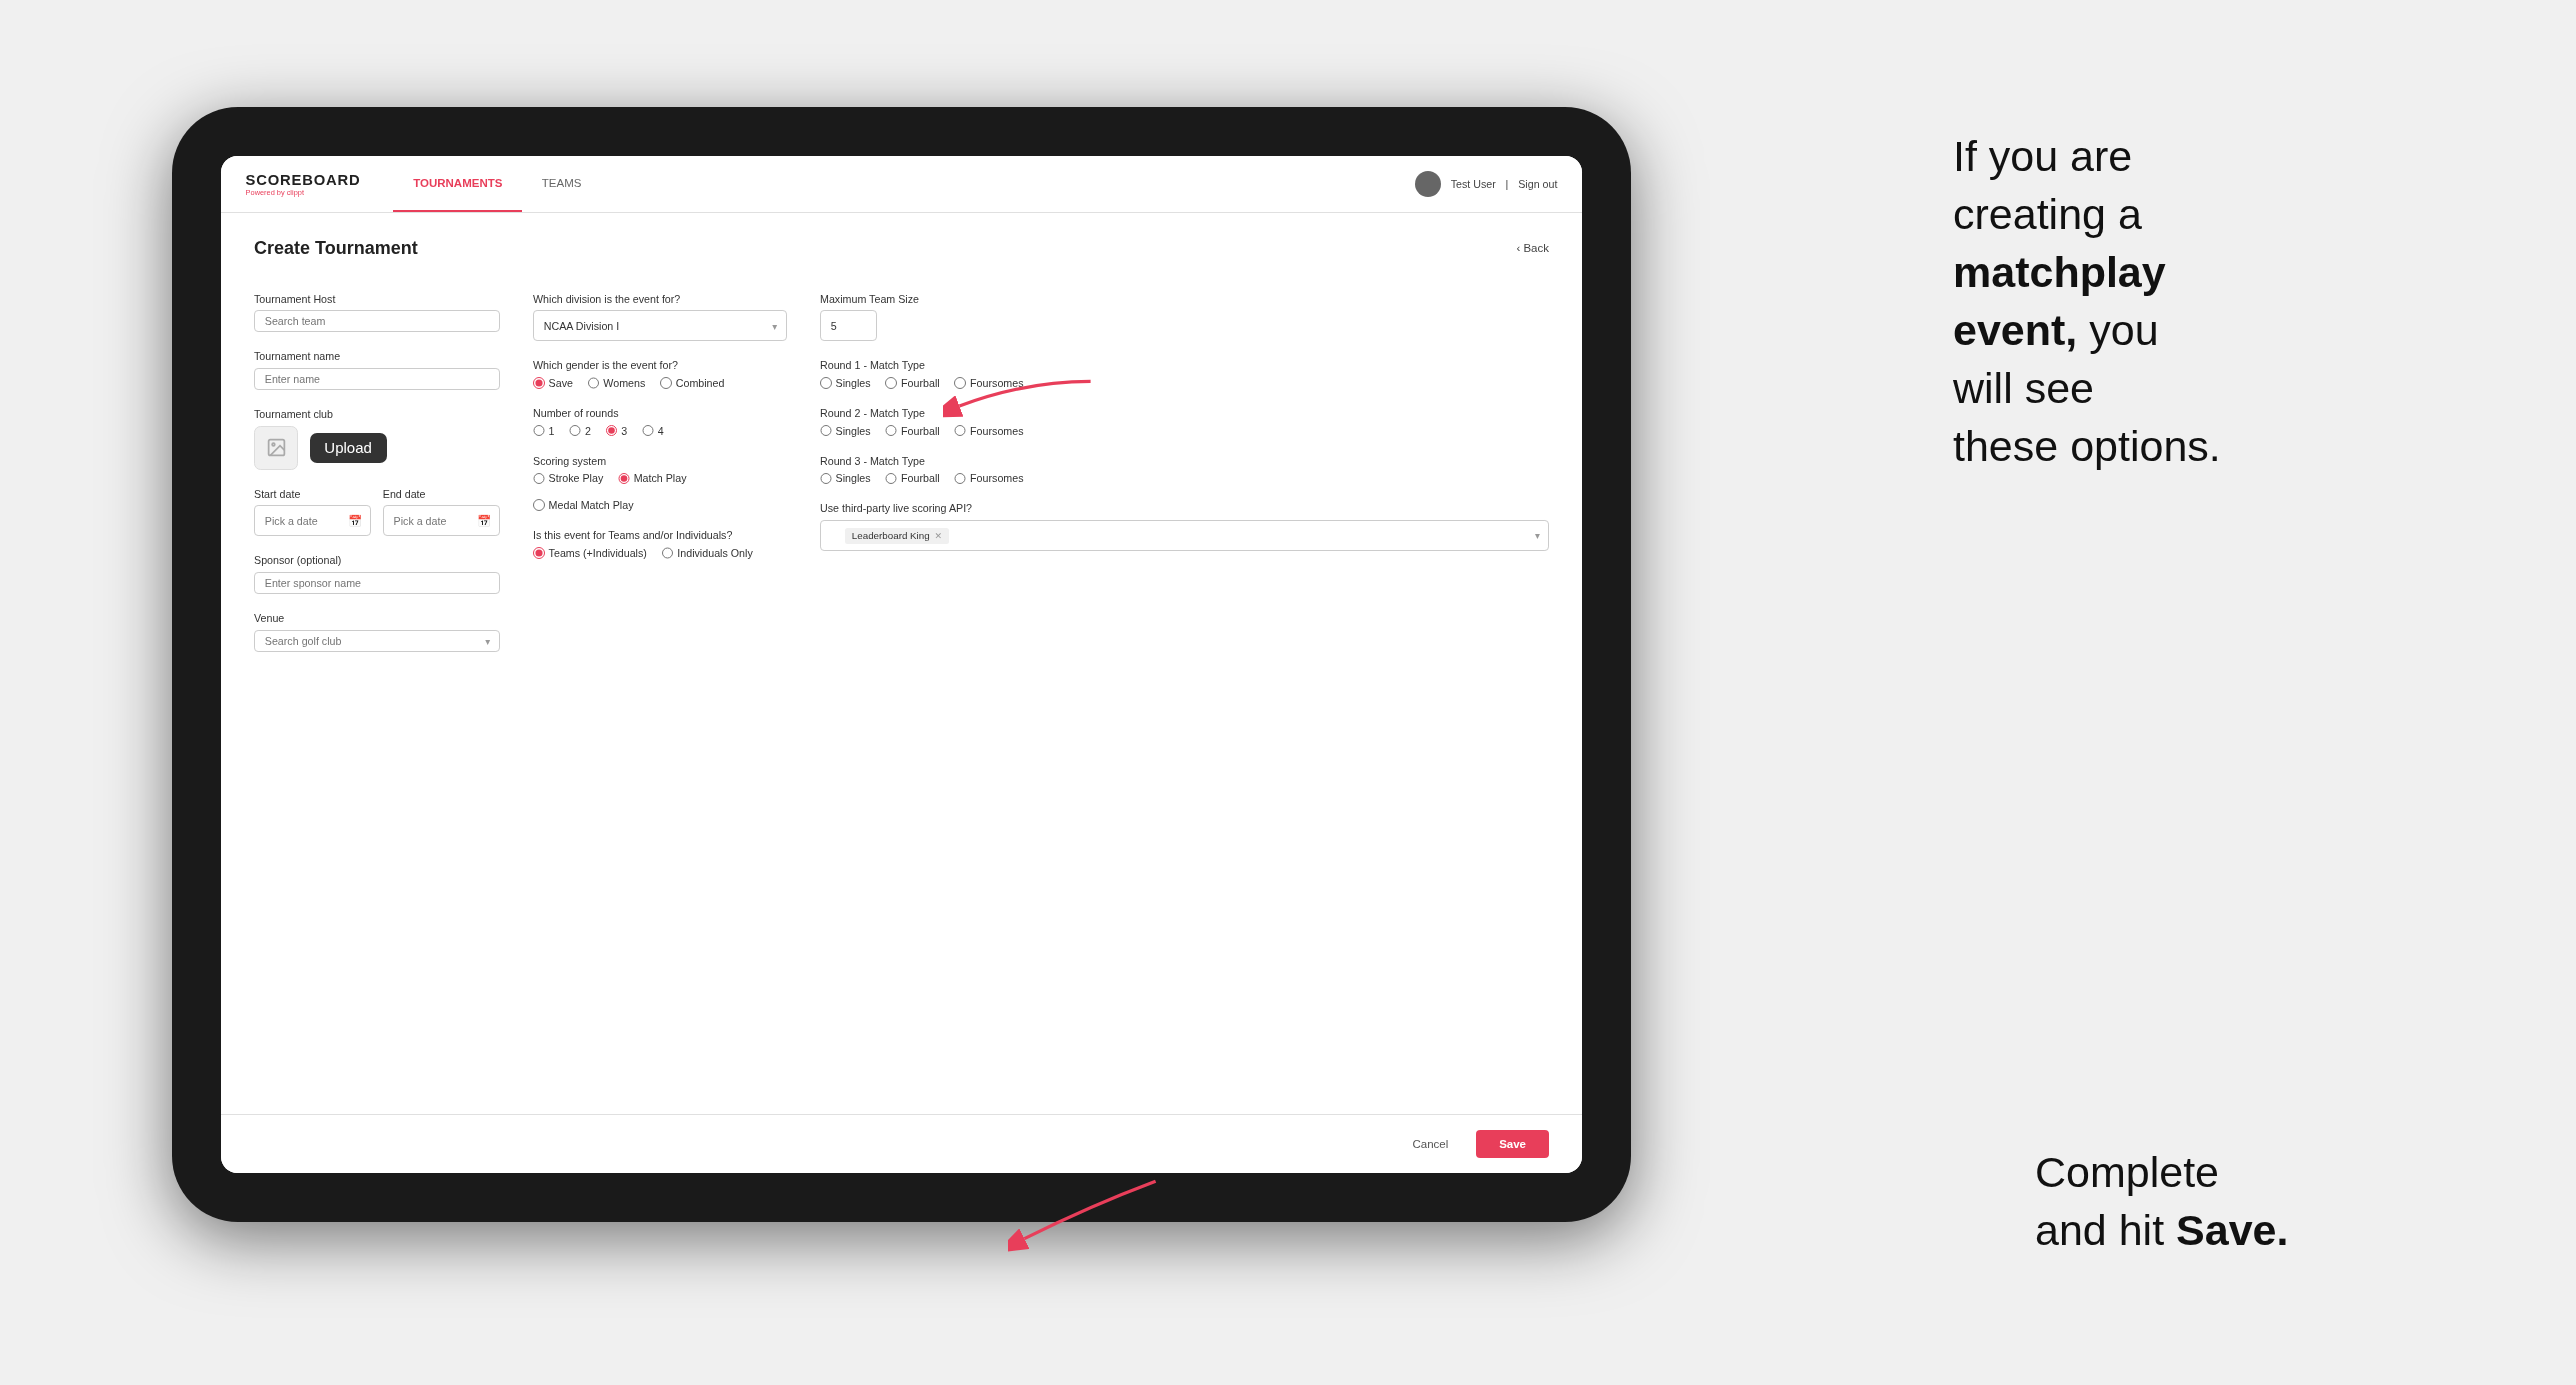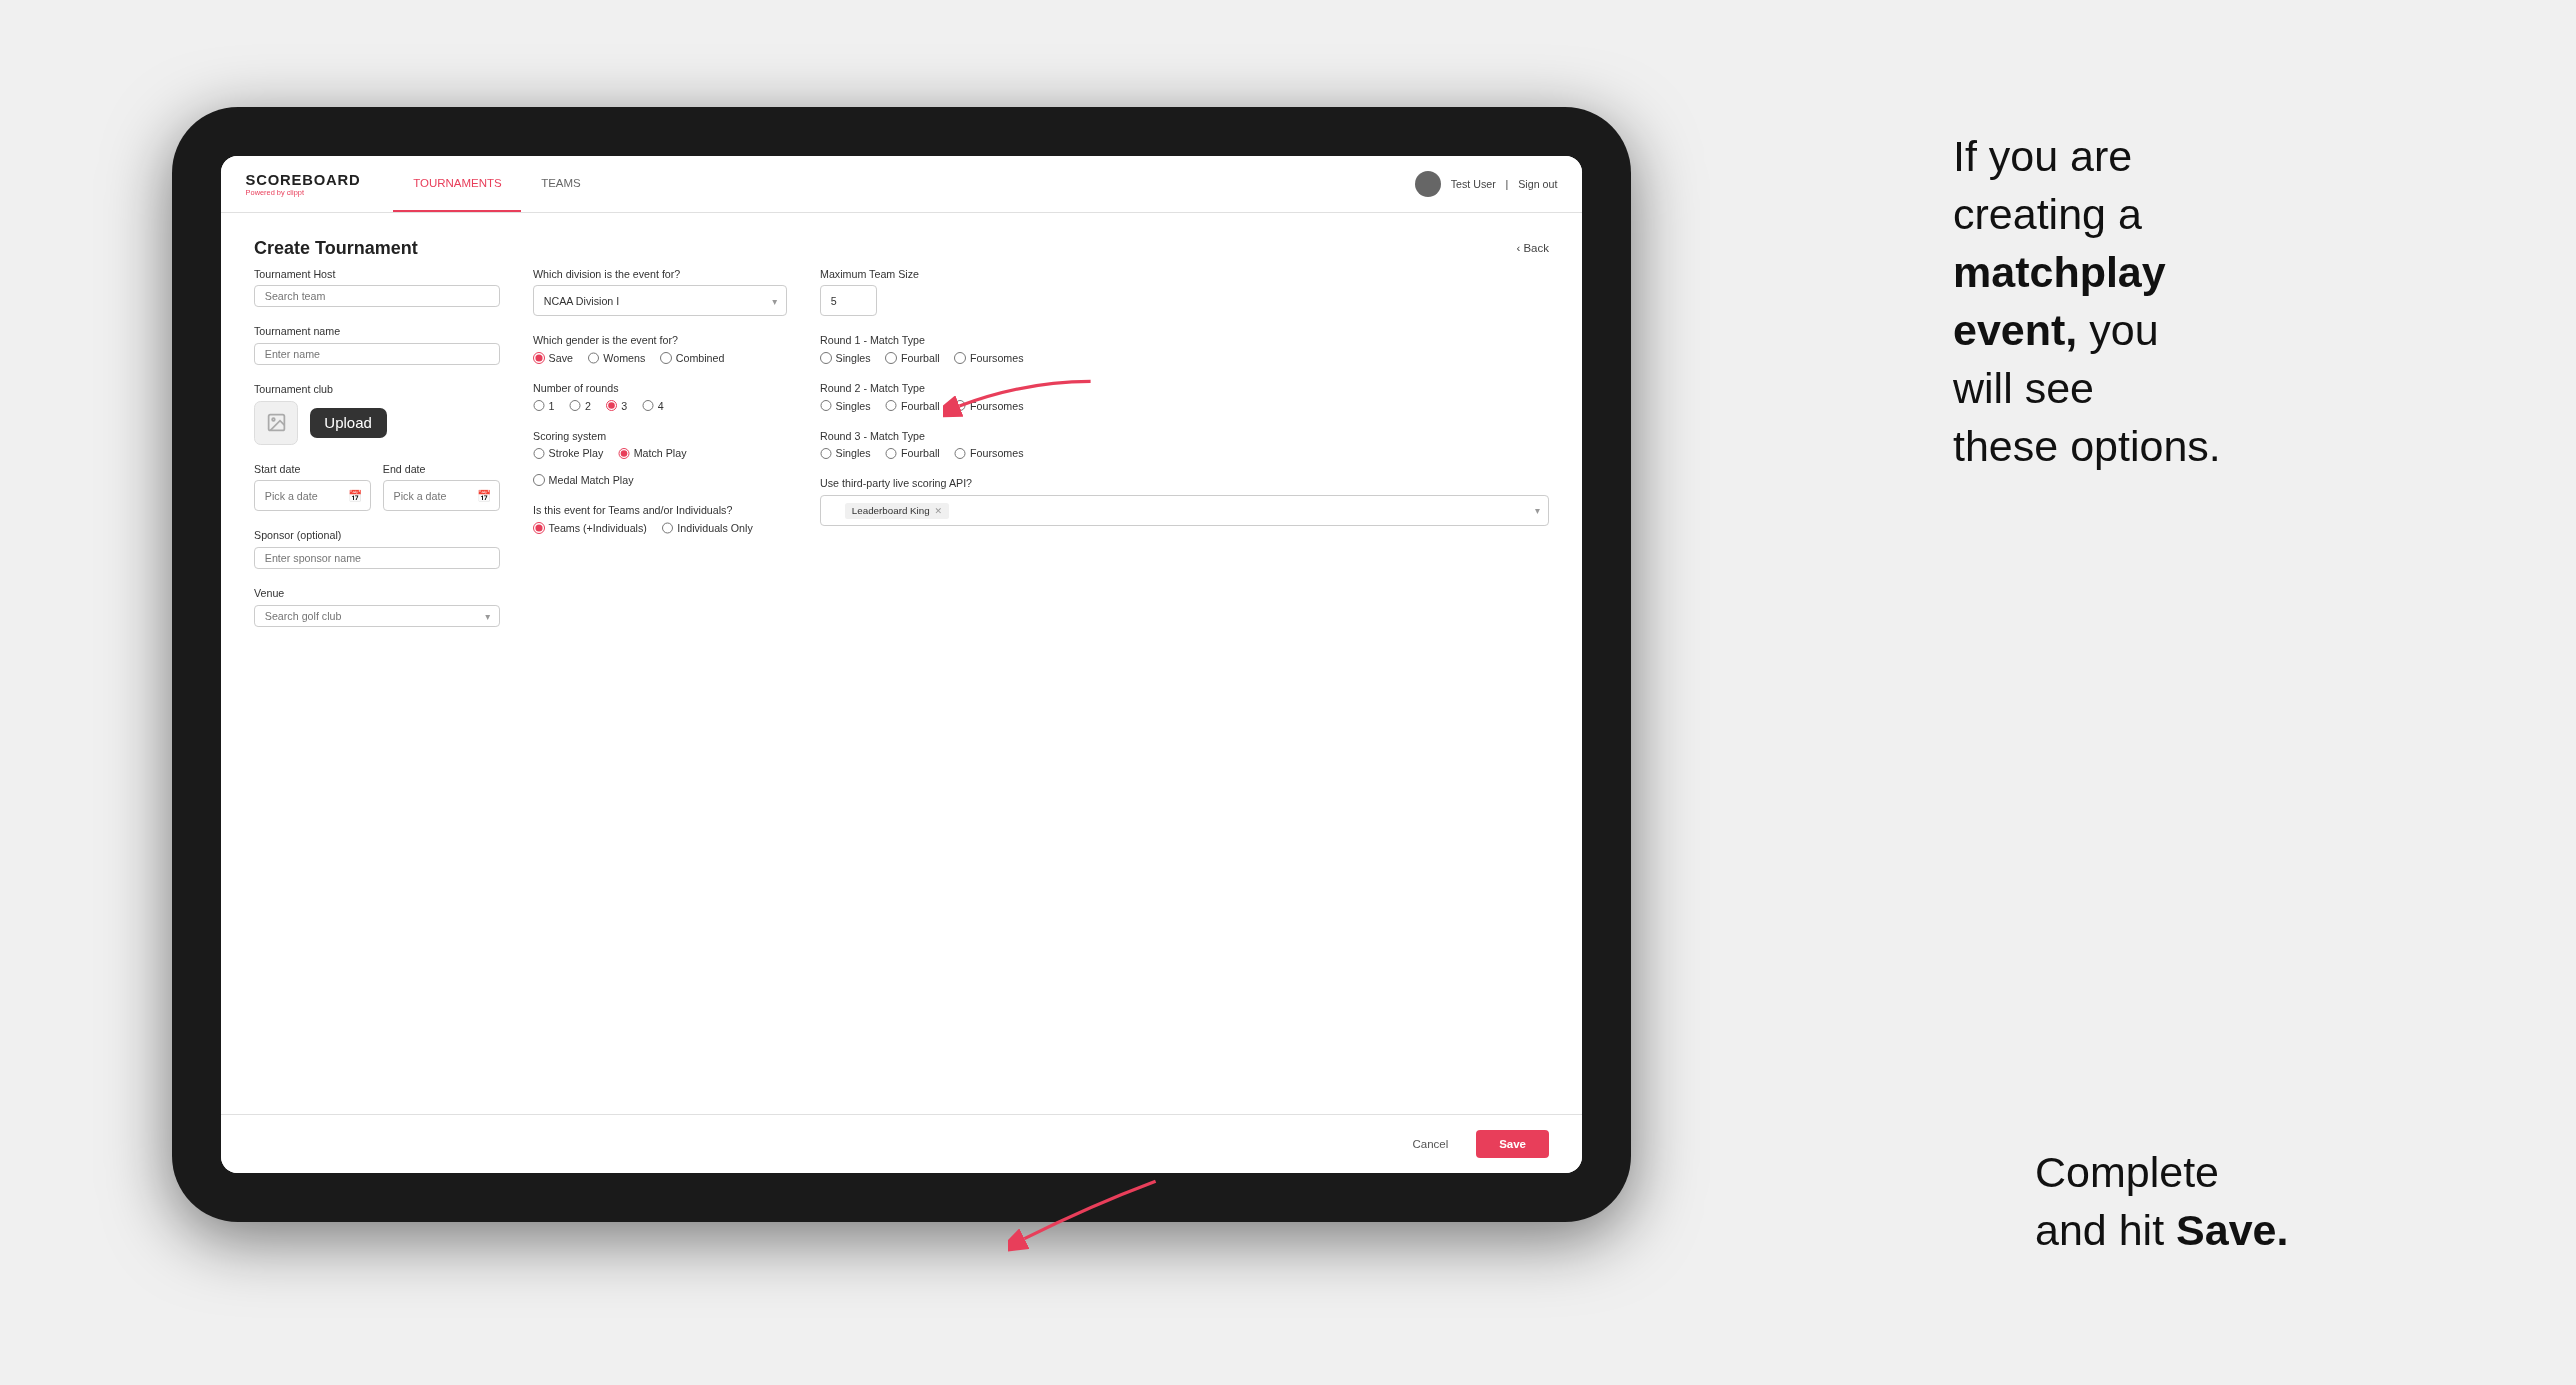"TOURNAMENTS" .nav-tab.active { font-weight: none -> bold }
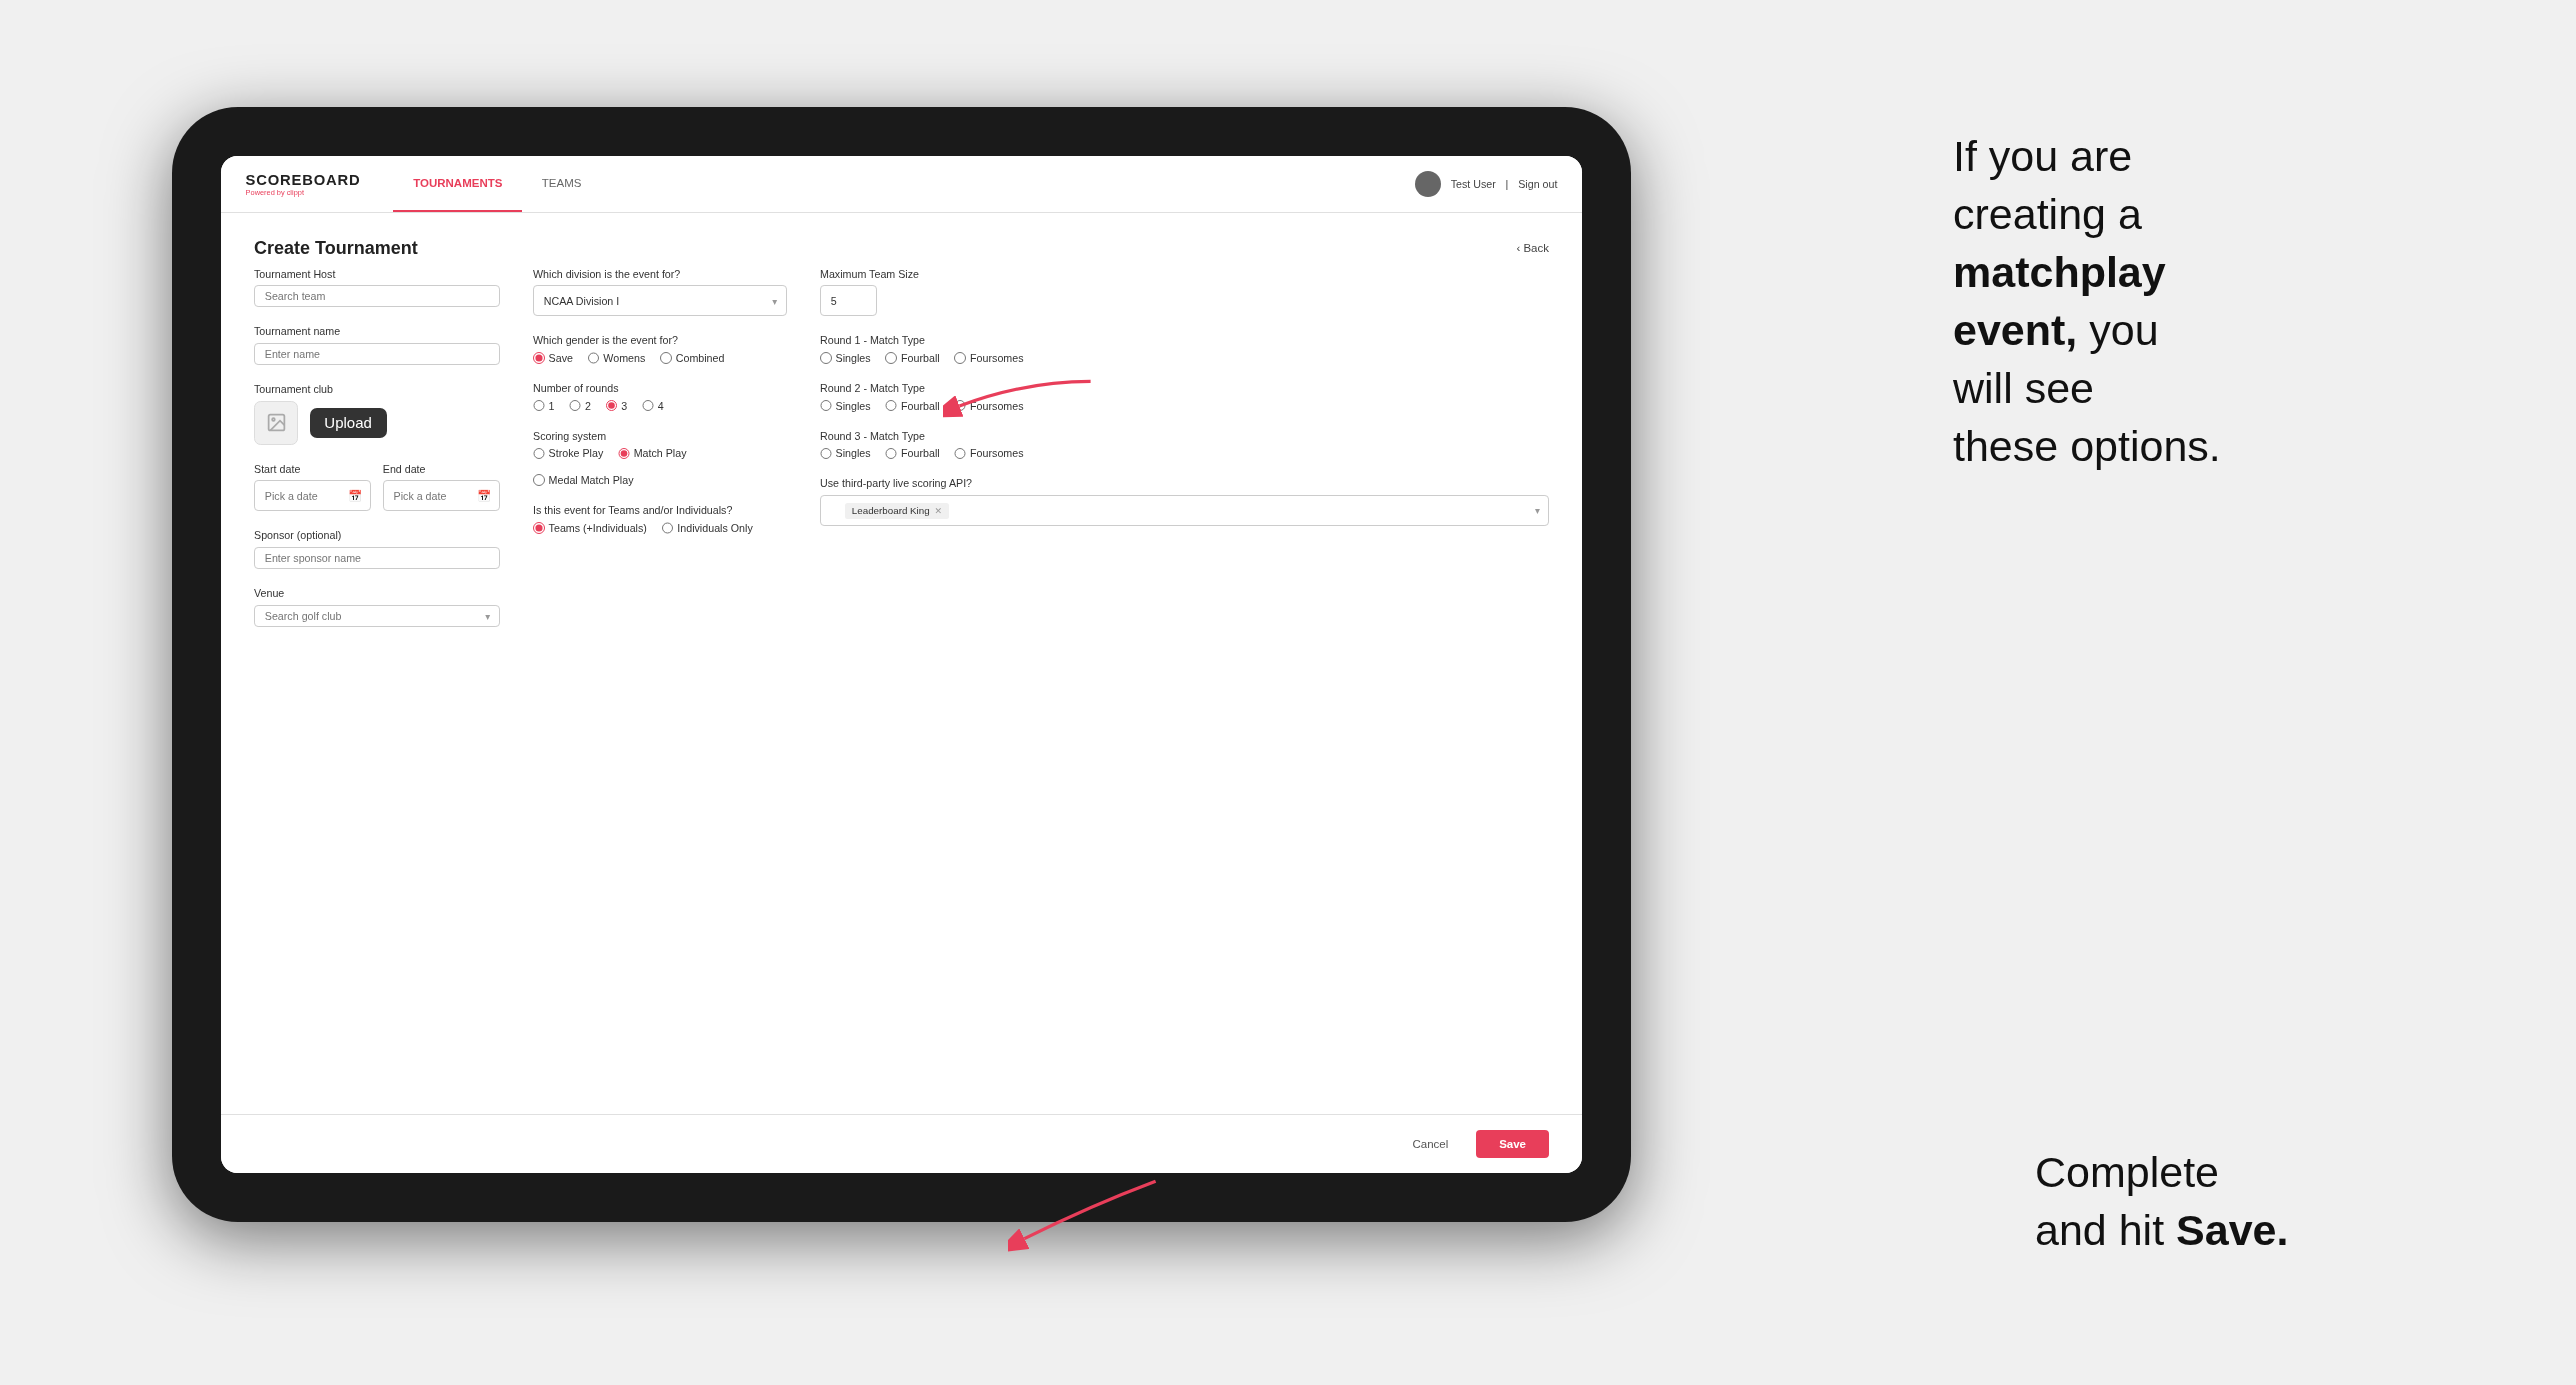"Create Tournament" .page-header { margin-bottom: 9px -> 34px }
